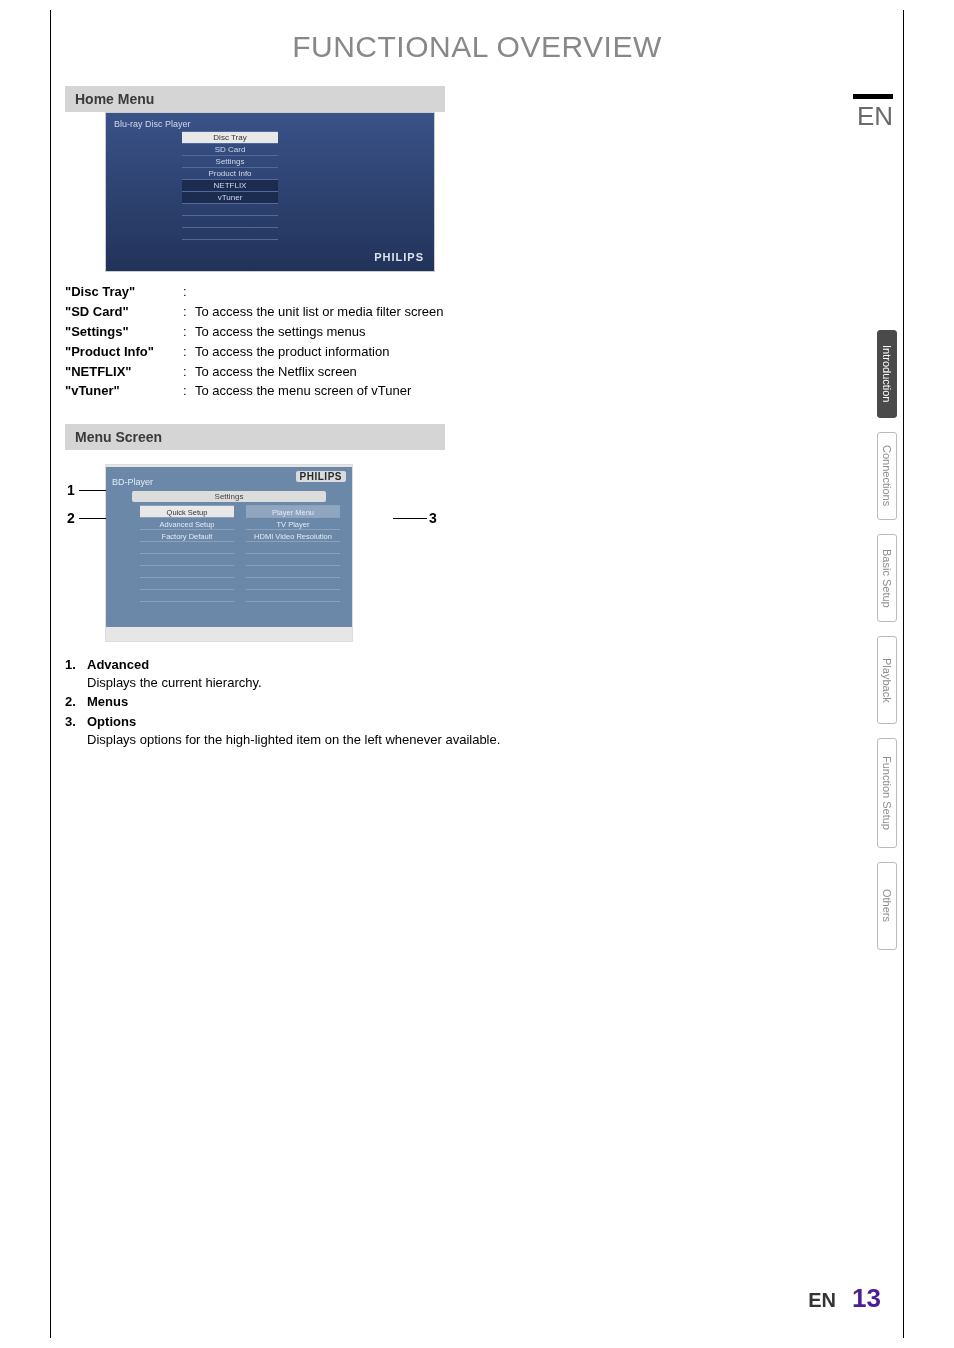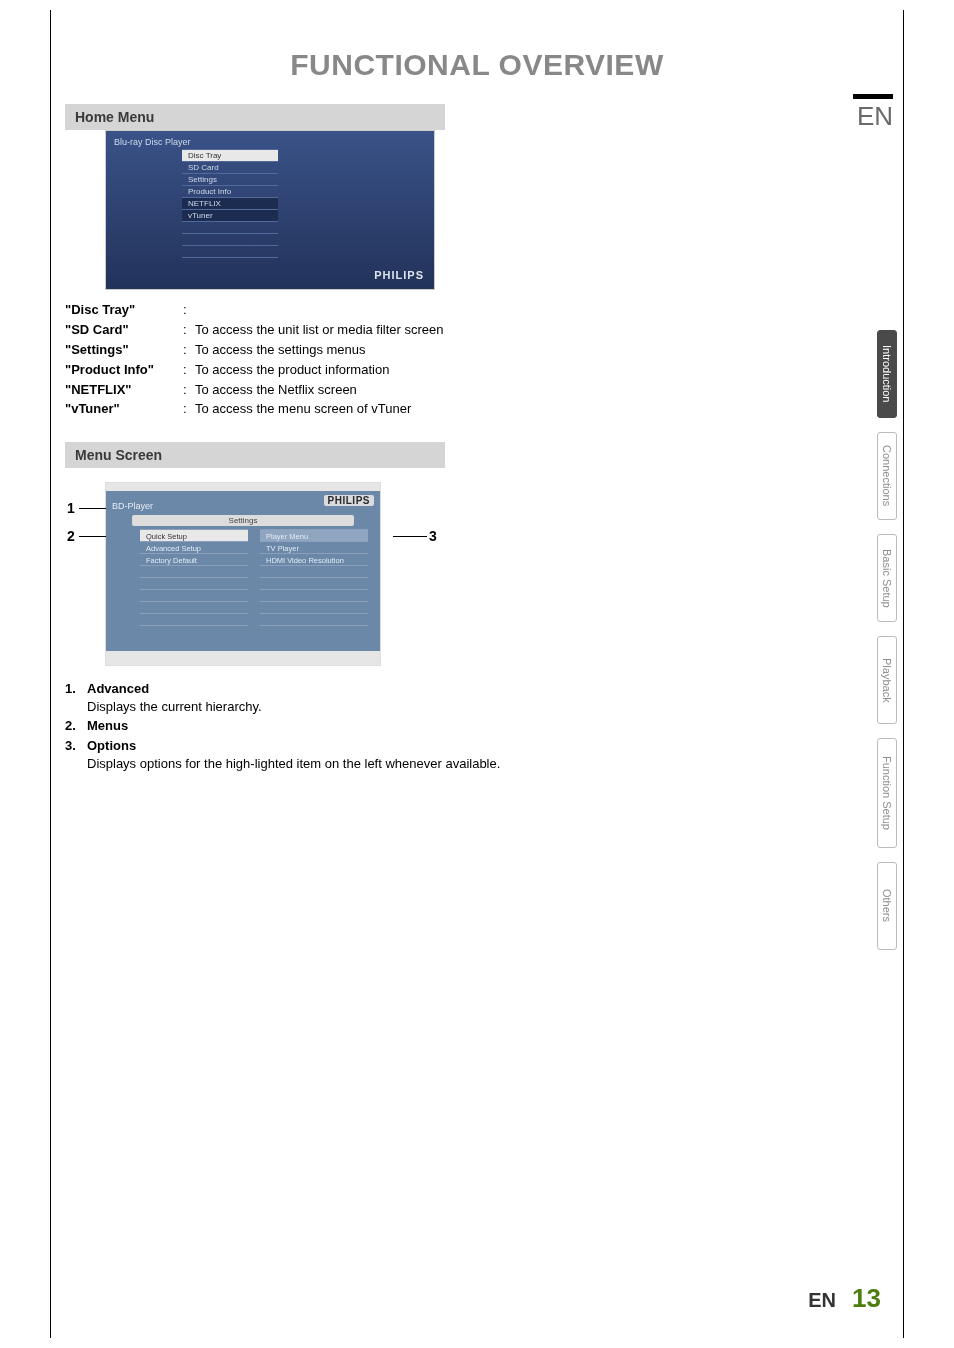"FUNCTIONAL OVERVIEW" .page-title { font-weight: bold -> normal; margin-top: 18px -> none }
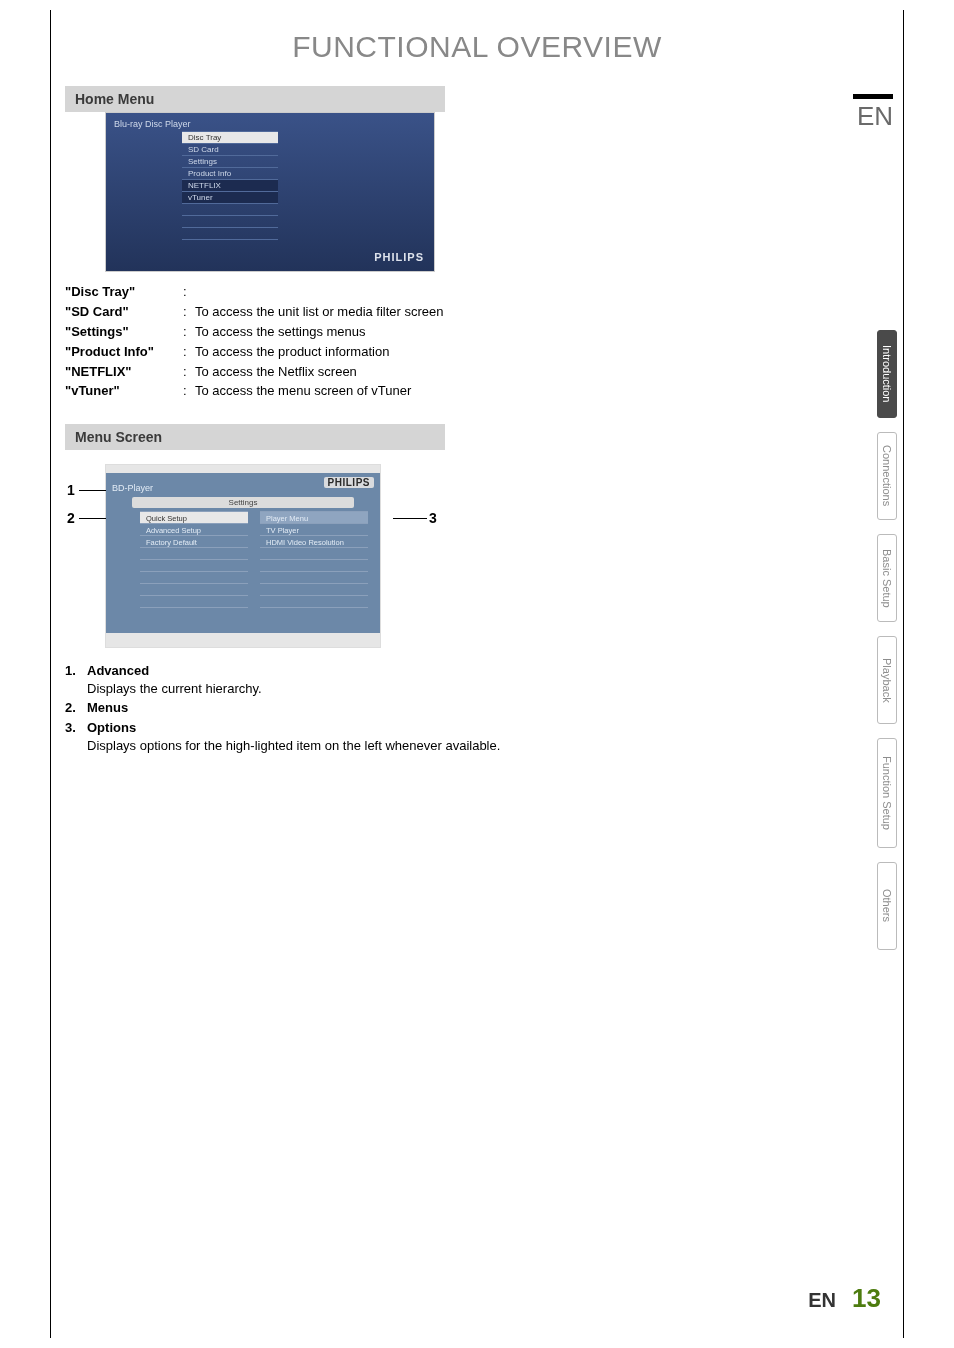"Disc Tray" .hm-list { text-align: none -> center }
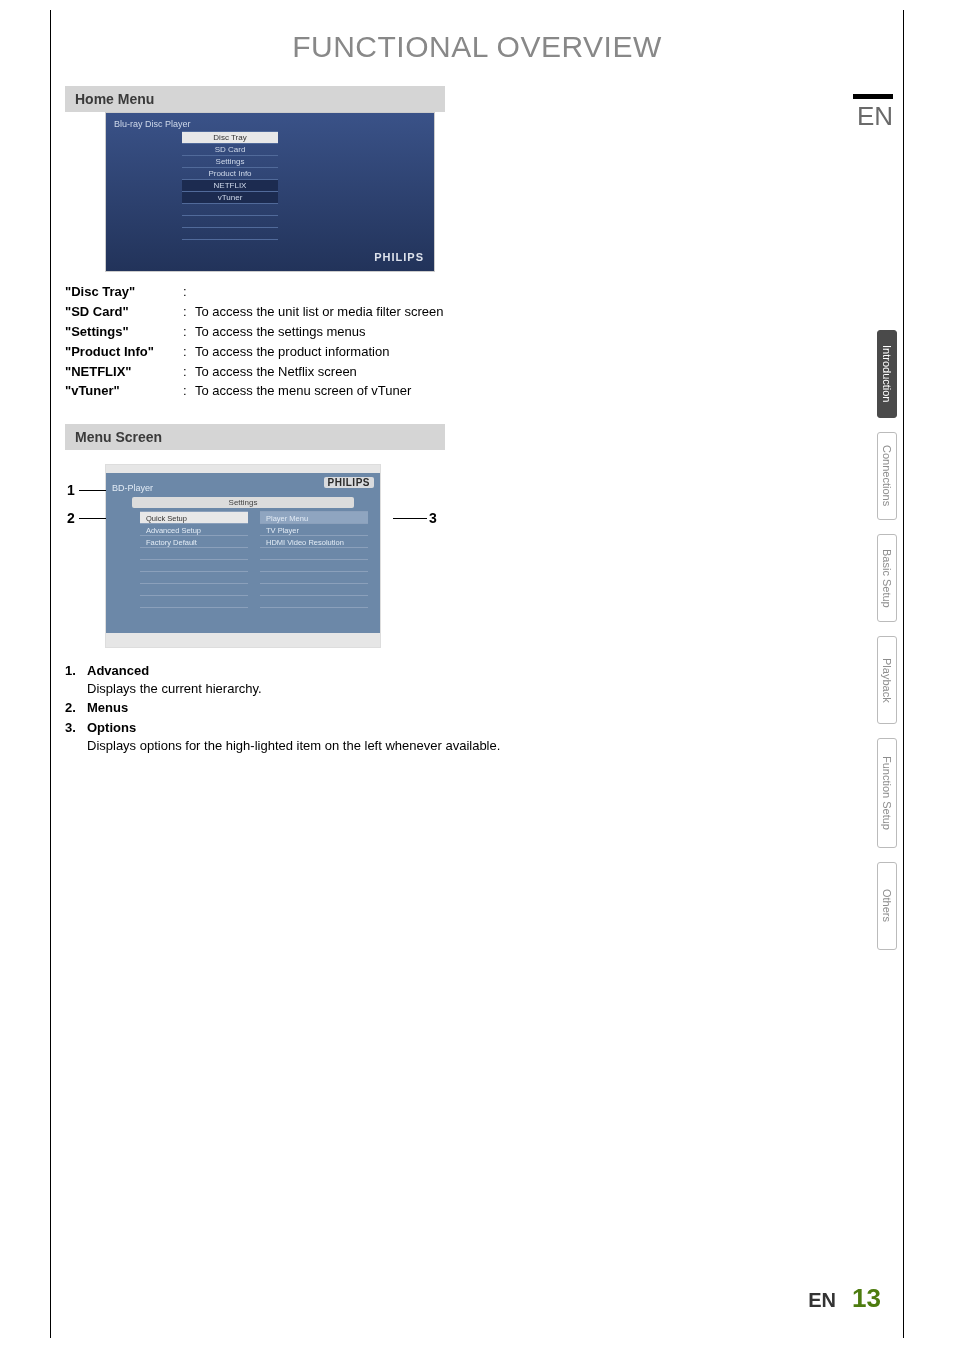"BD-Player" .ms-shot { padding: 8px 0 14px 0 -> 2px 0 14px 0; width: 276px -> 248px }
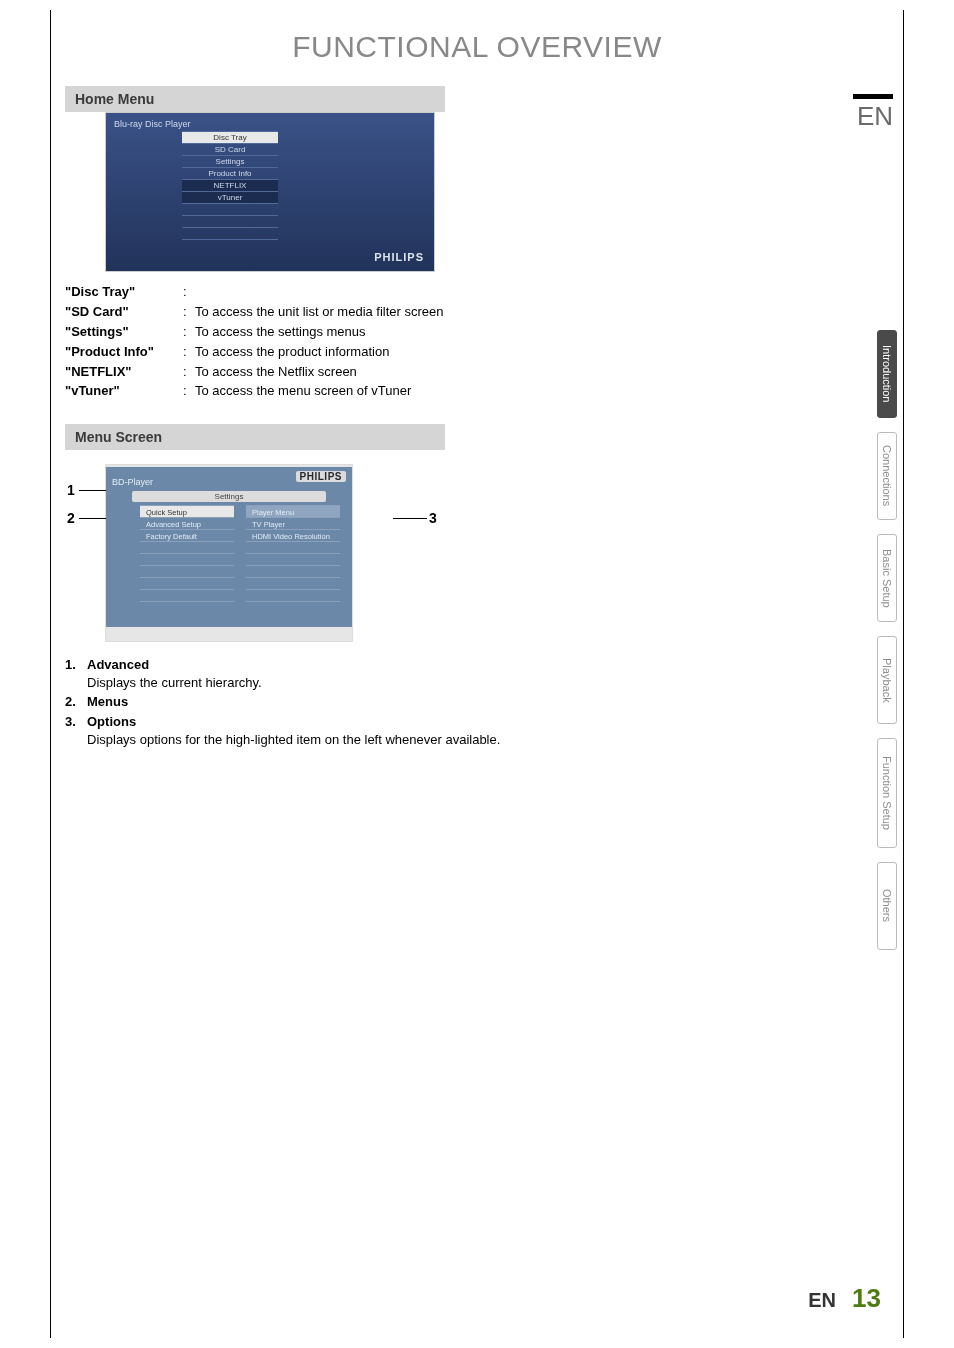"Quick Setup" .ms-cols { text-align: none -> center }
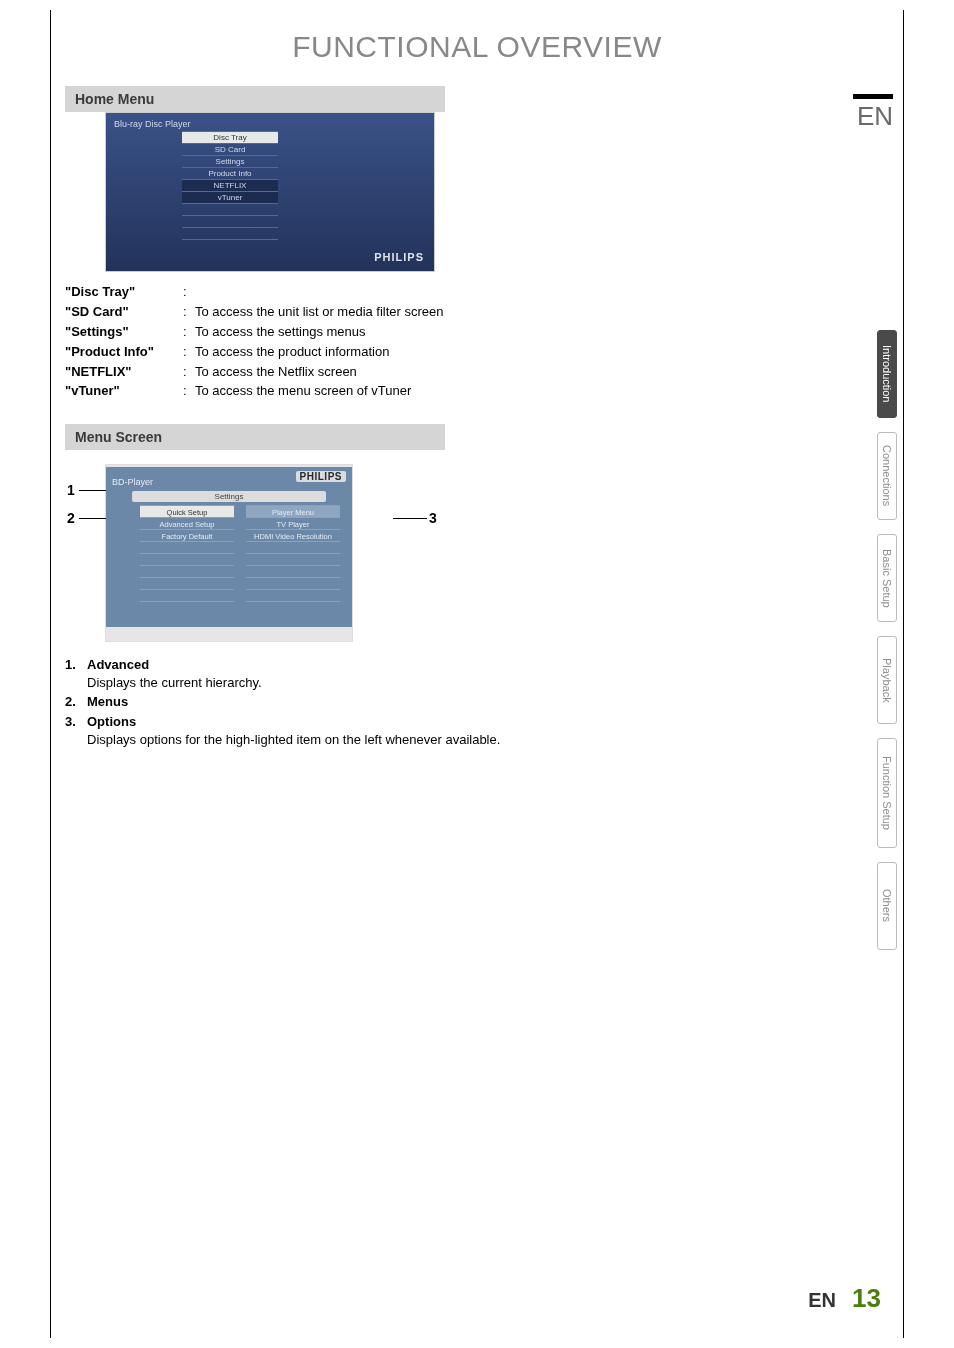"13" .footer-pnum { color: #4d7c0f -> #4c1d95 }
